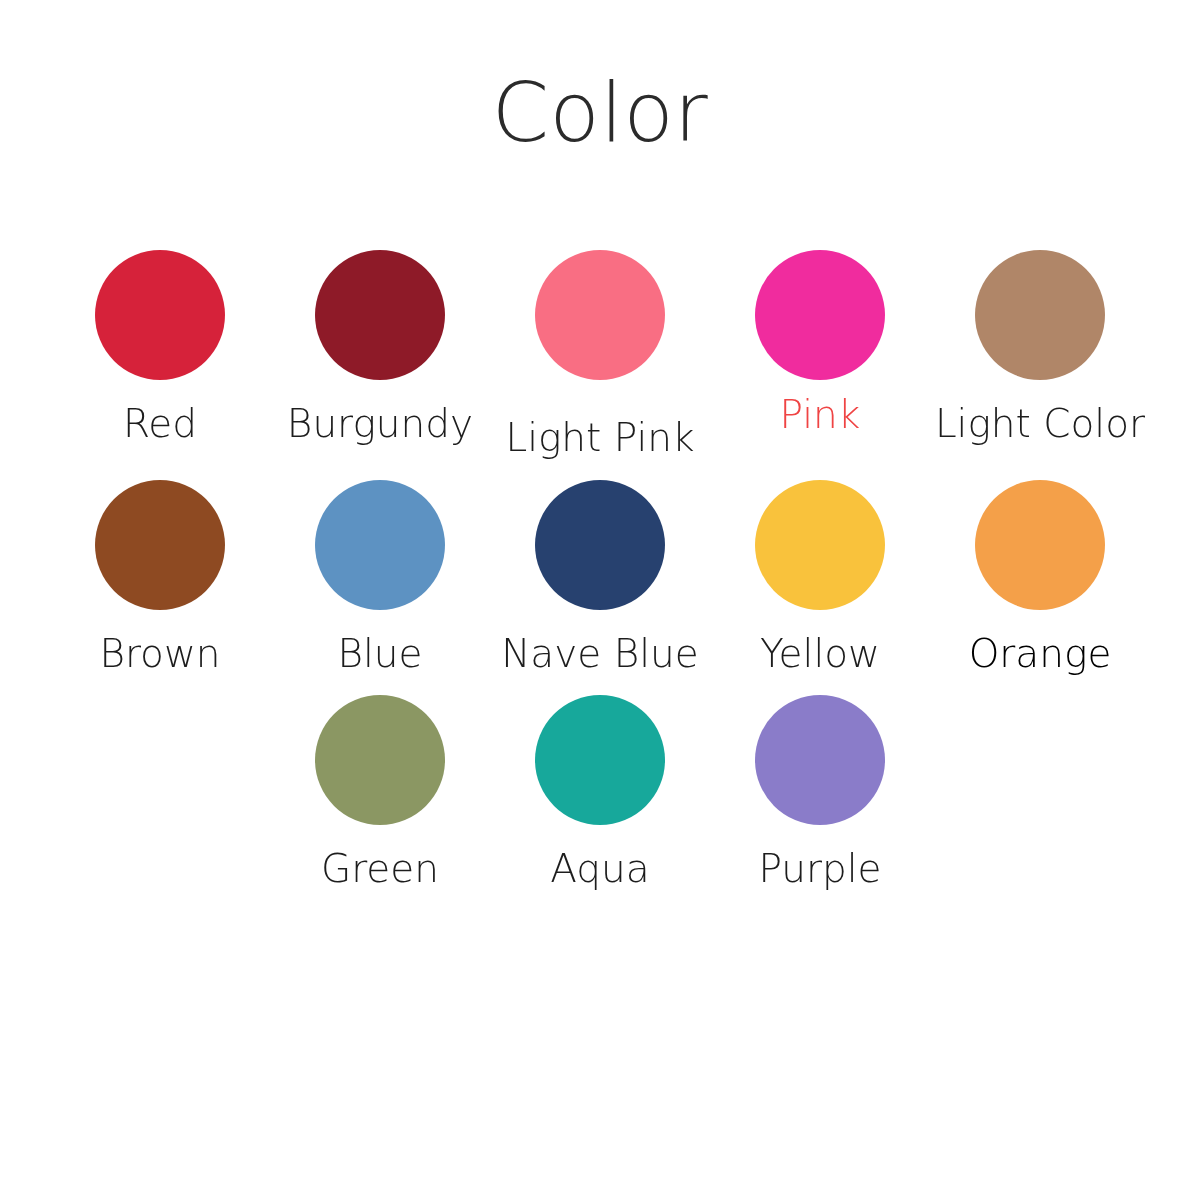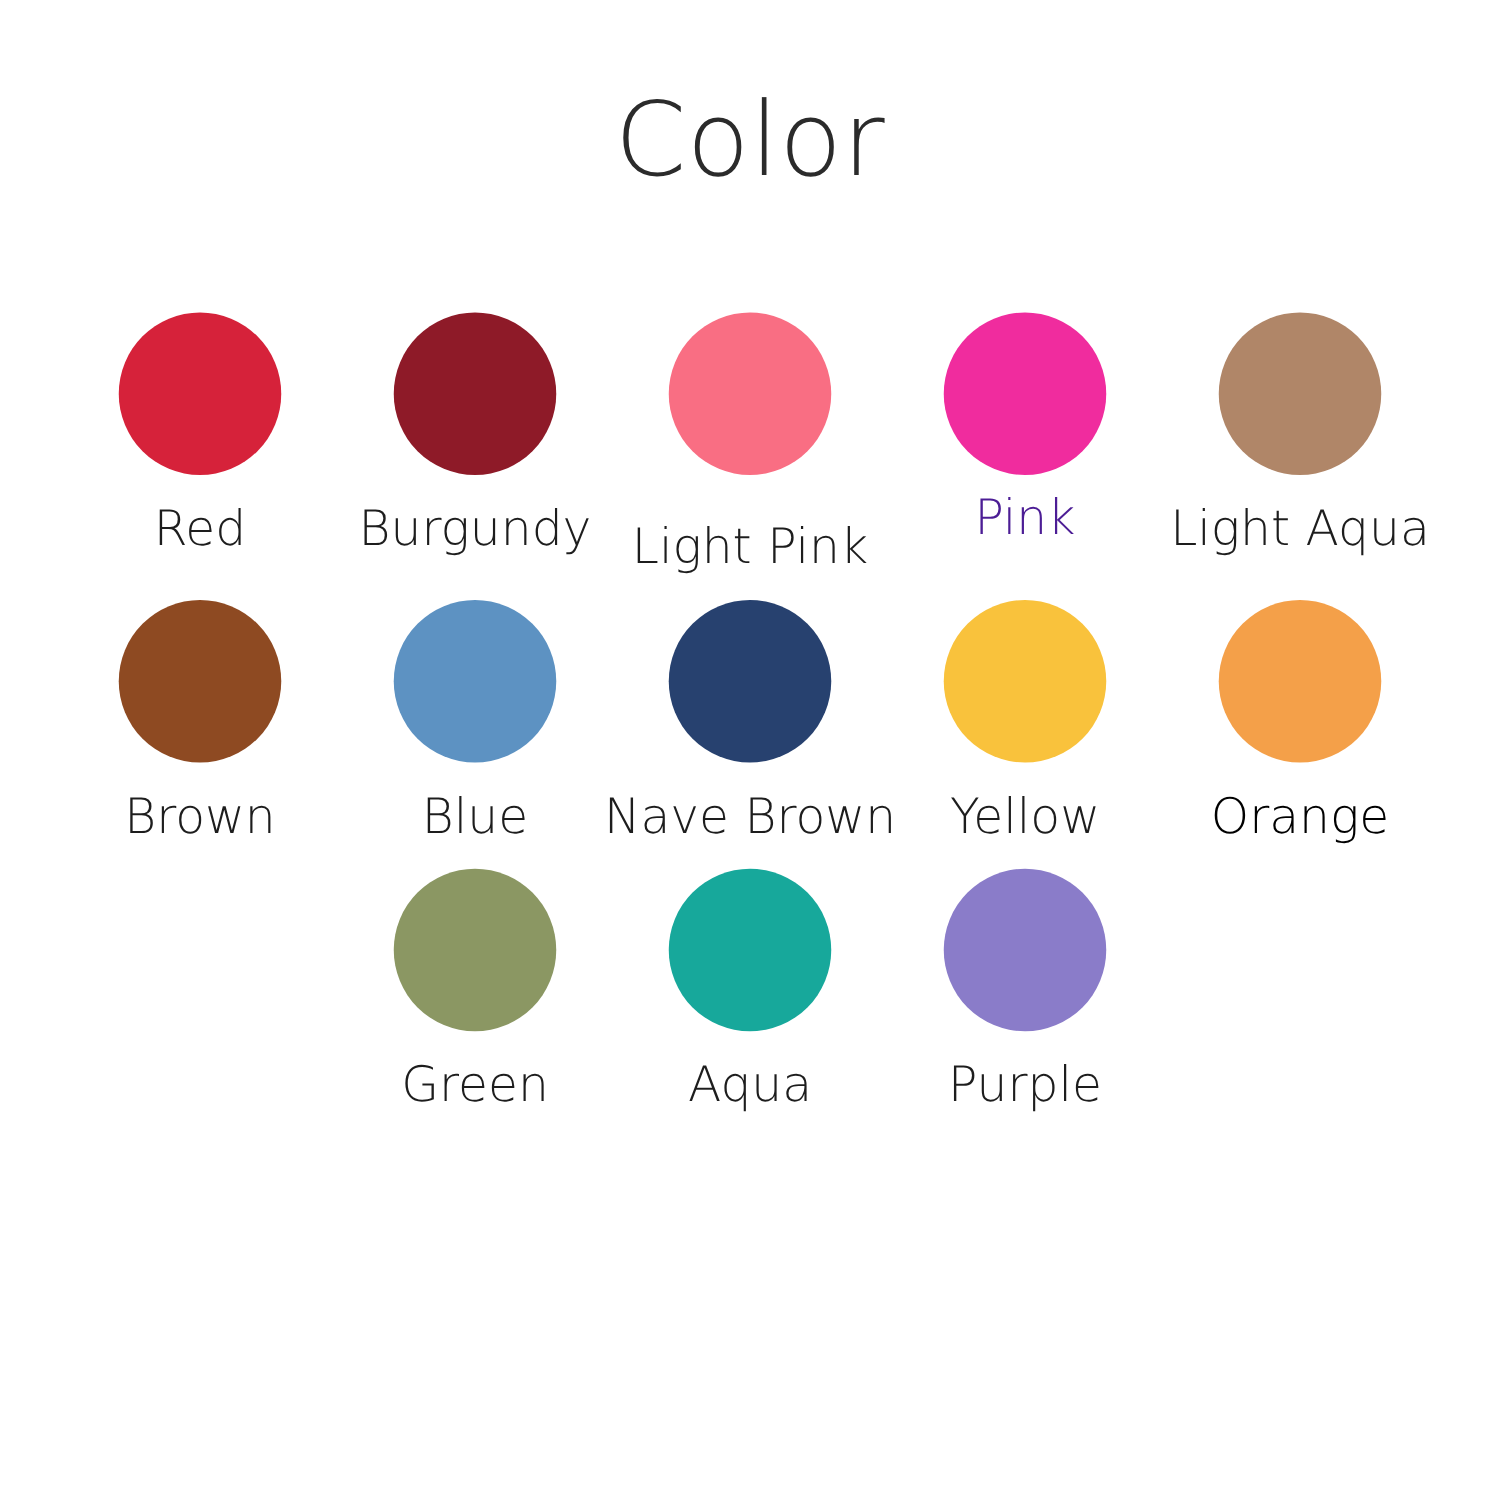"Pink" div.swatch-label { color: #4c1d95 -> #ef4444 }
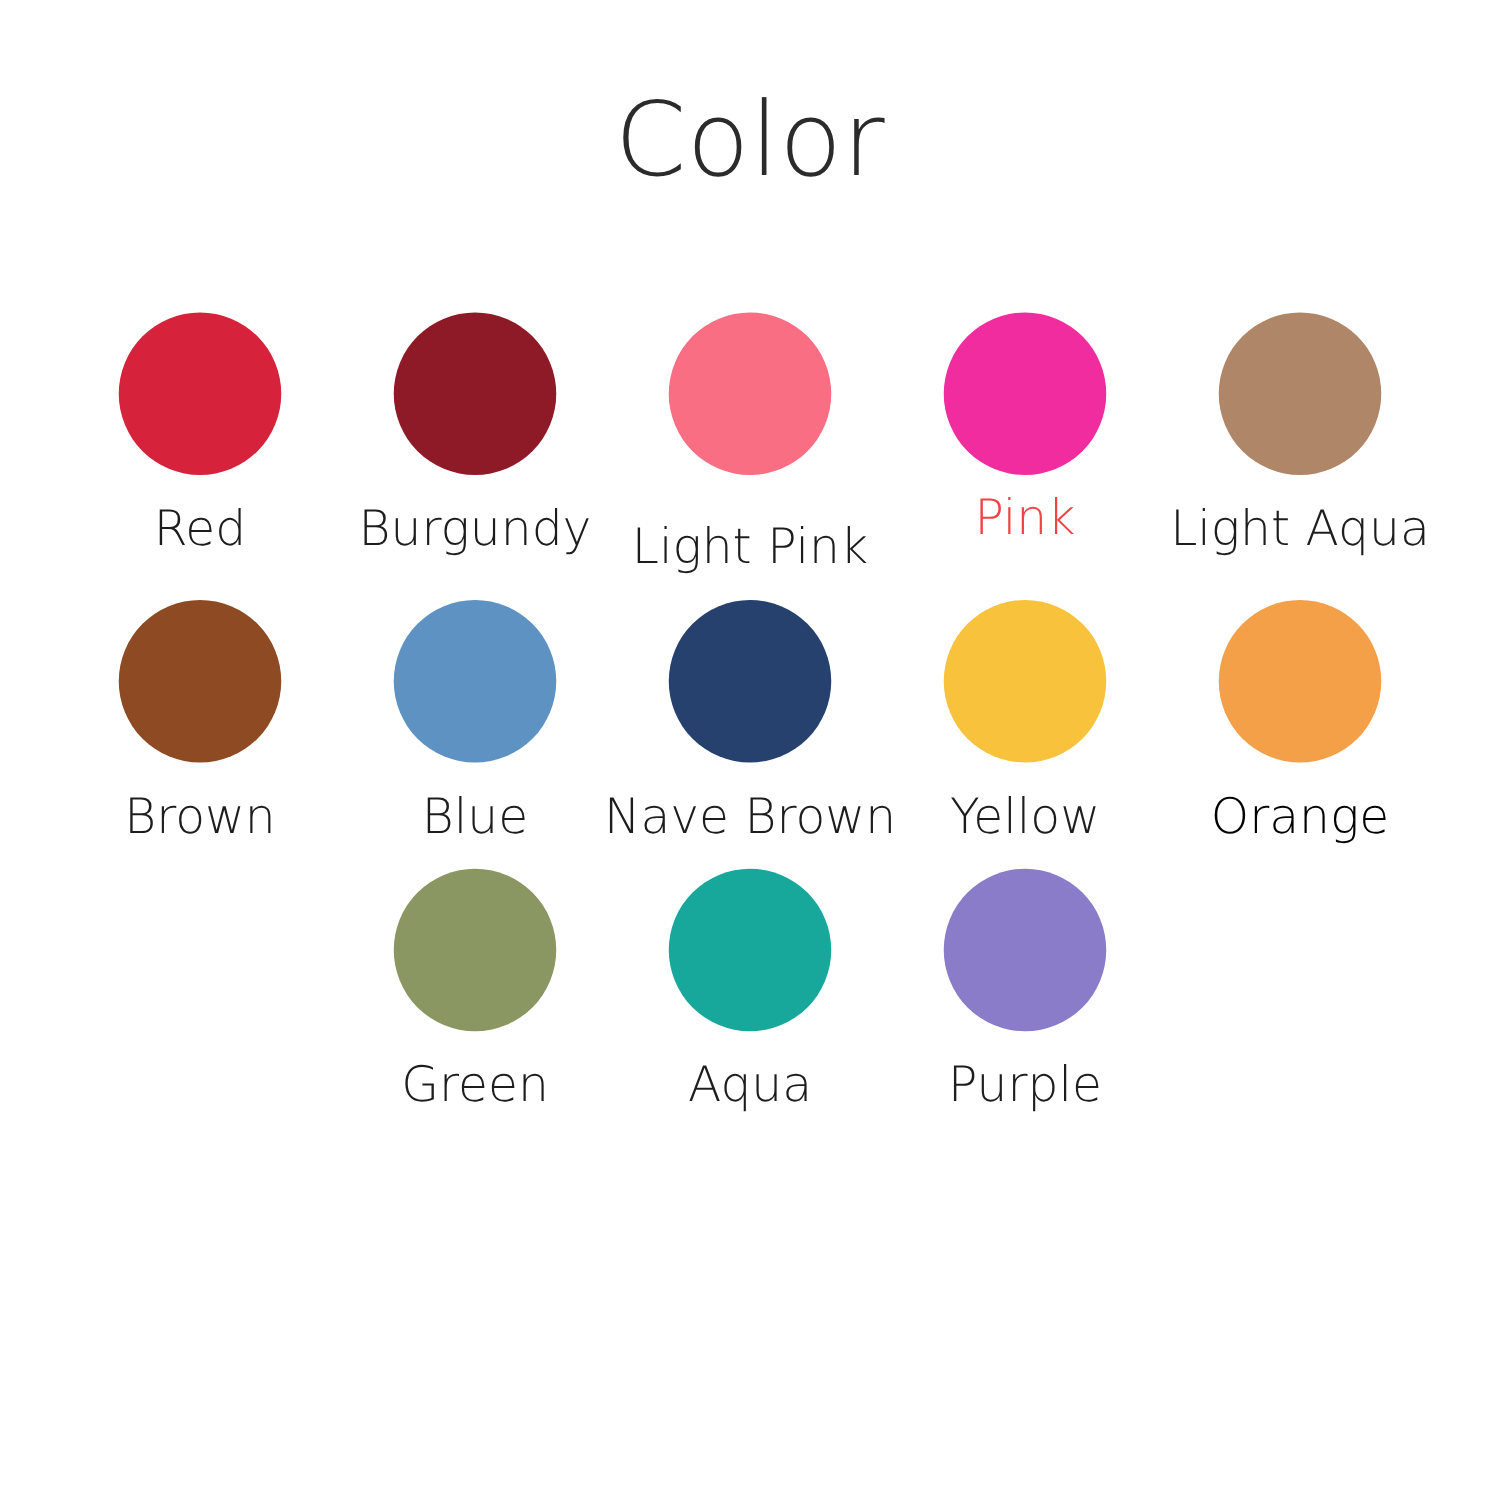"Light Aqua" div.swatch-label { text: Aqua -> Color }
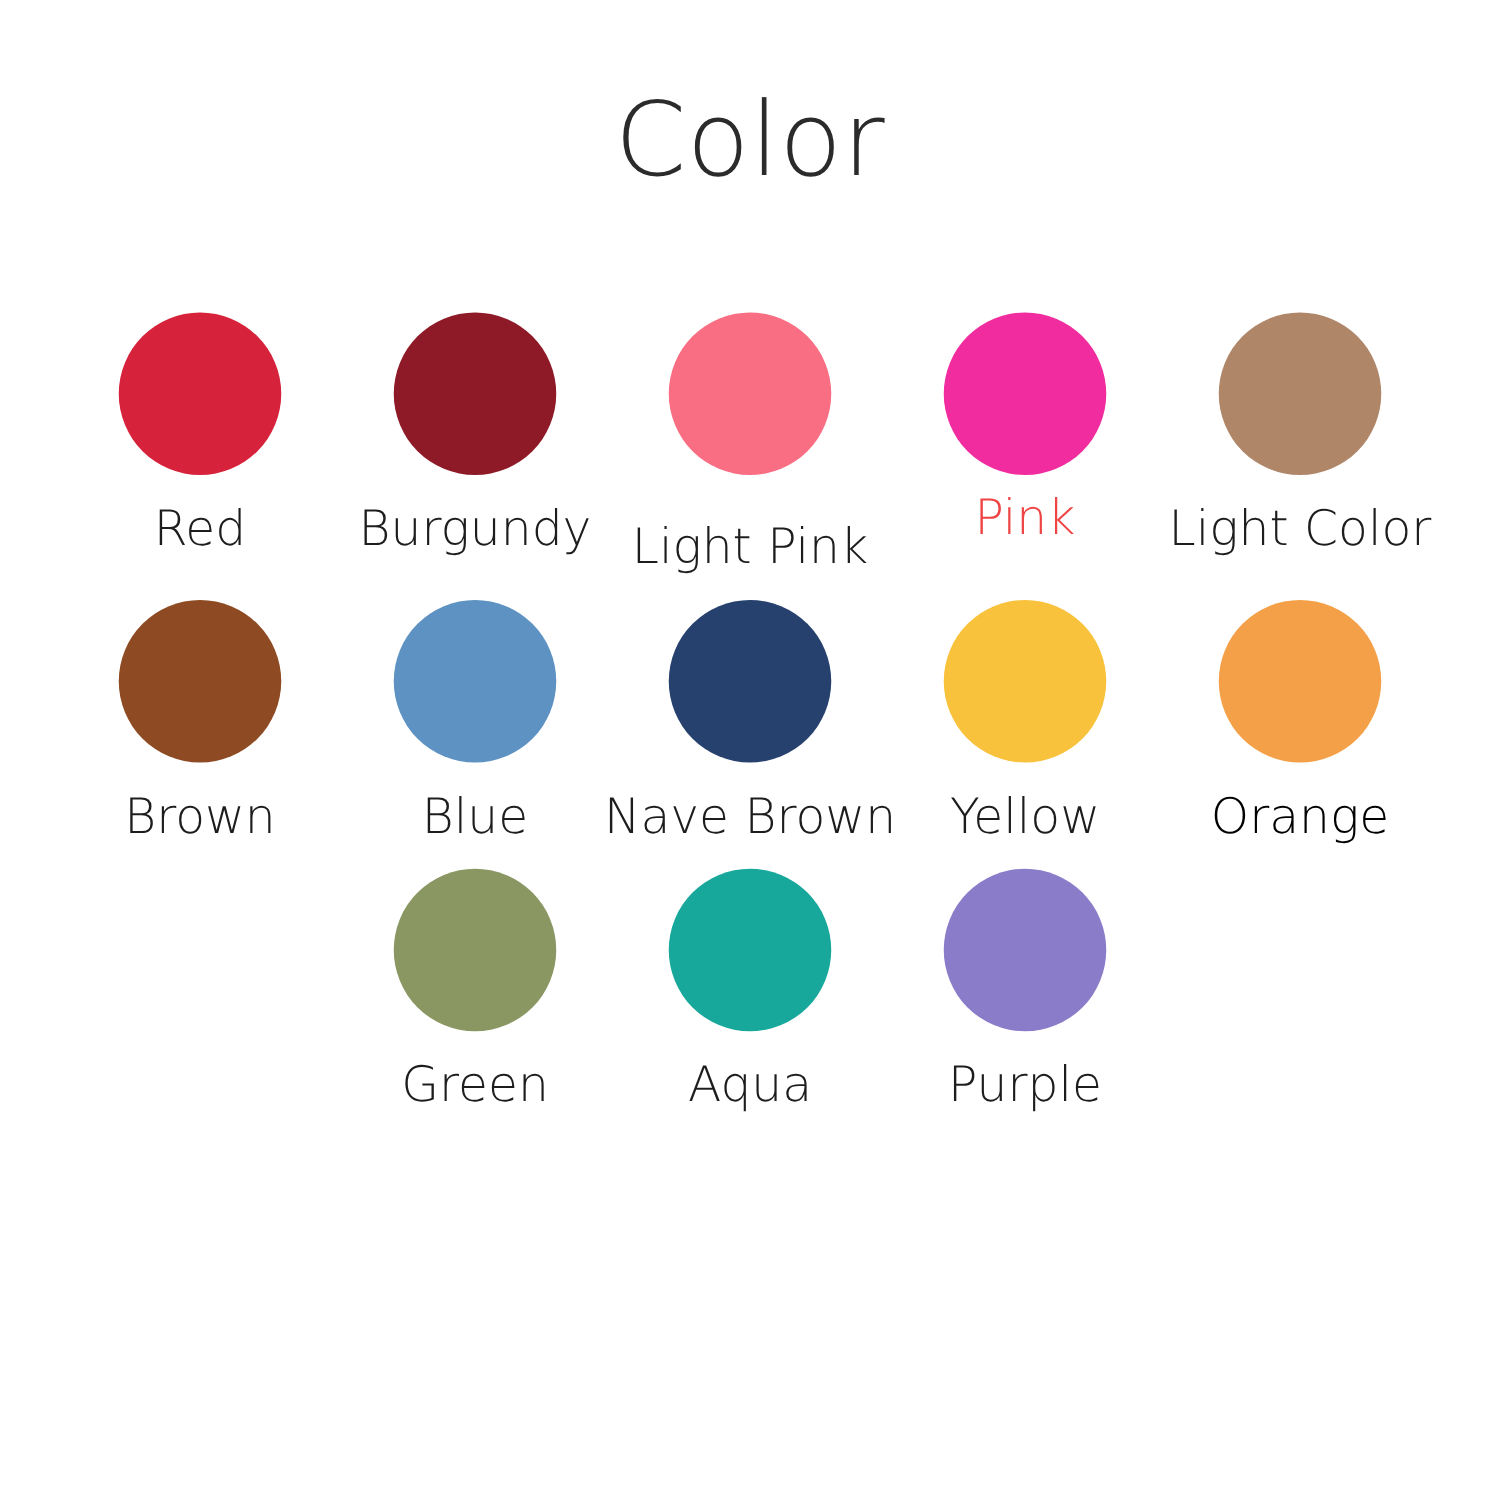"Nave Brown" div.swatch-label { text: Brown -> Blue }
